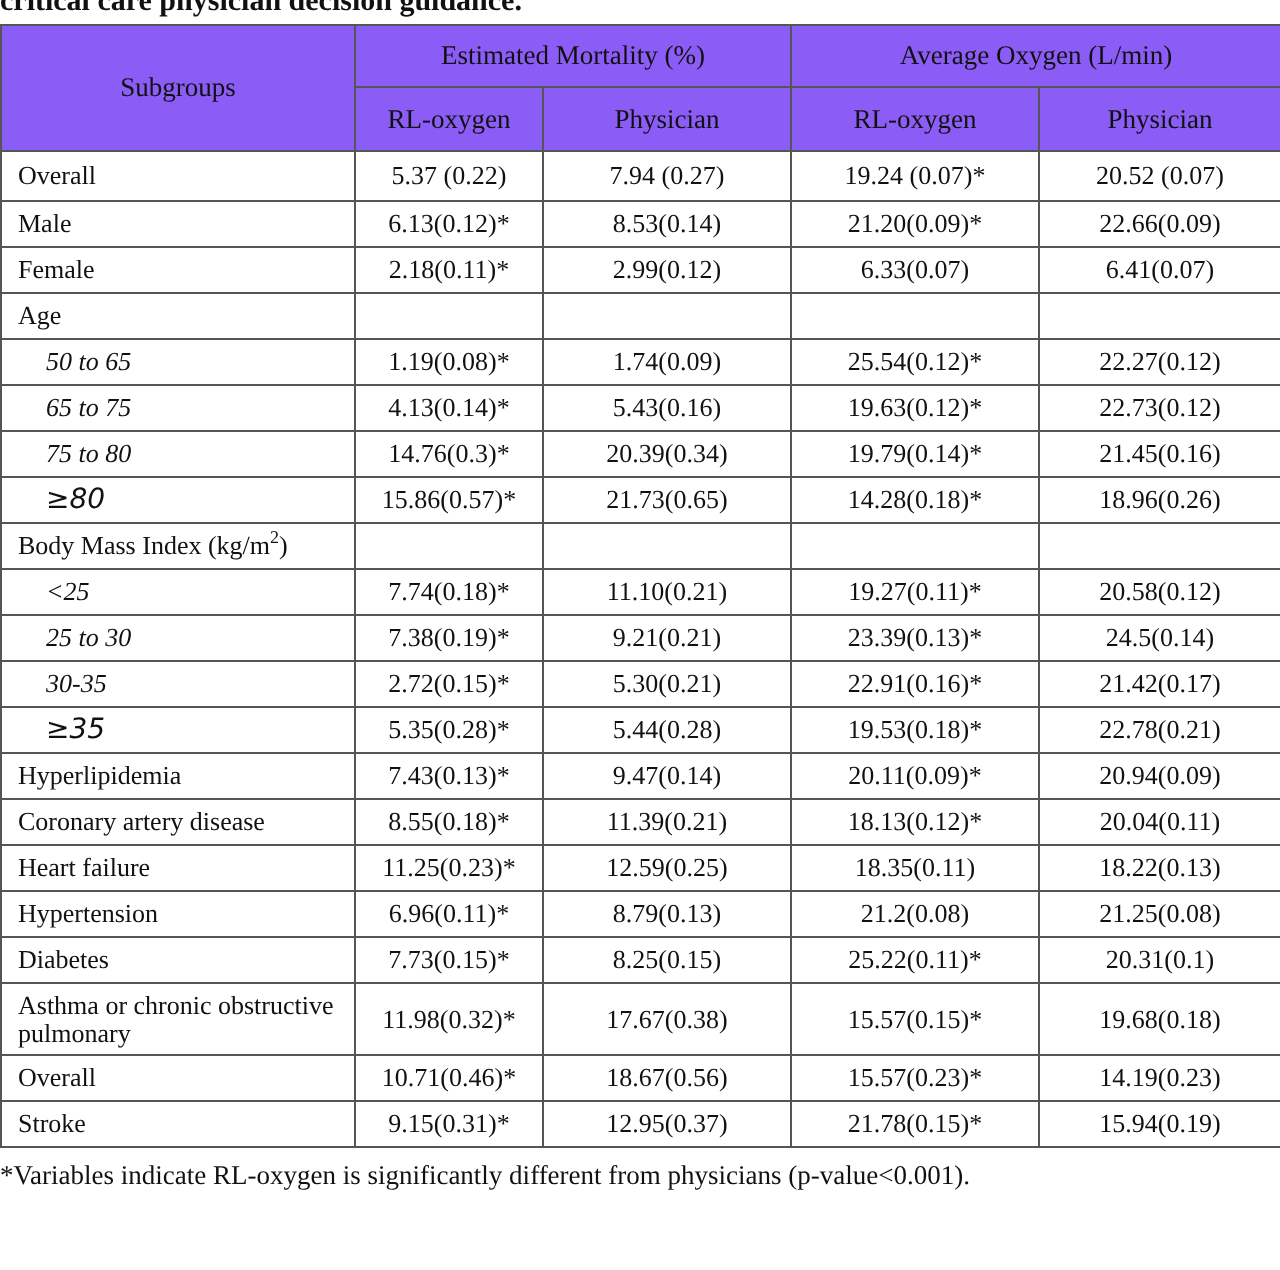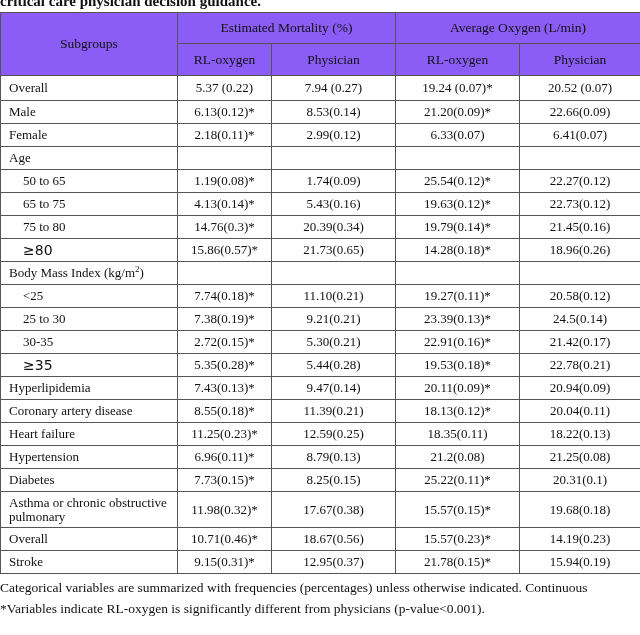"50 to 65" table.data td.indent { font-style: none -> italic }
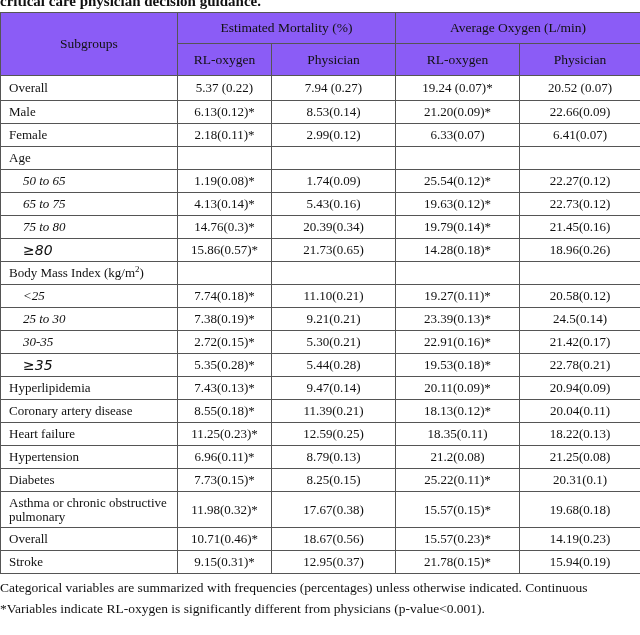"Categorical variables are summarized" p { html: <p>Categorical variables are summarized with frequencies (percentages) unless otherwise indicated. Continuous</p> -> none }
